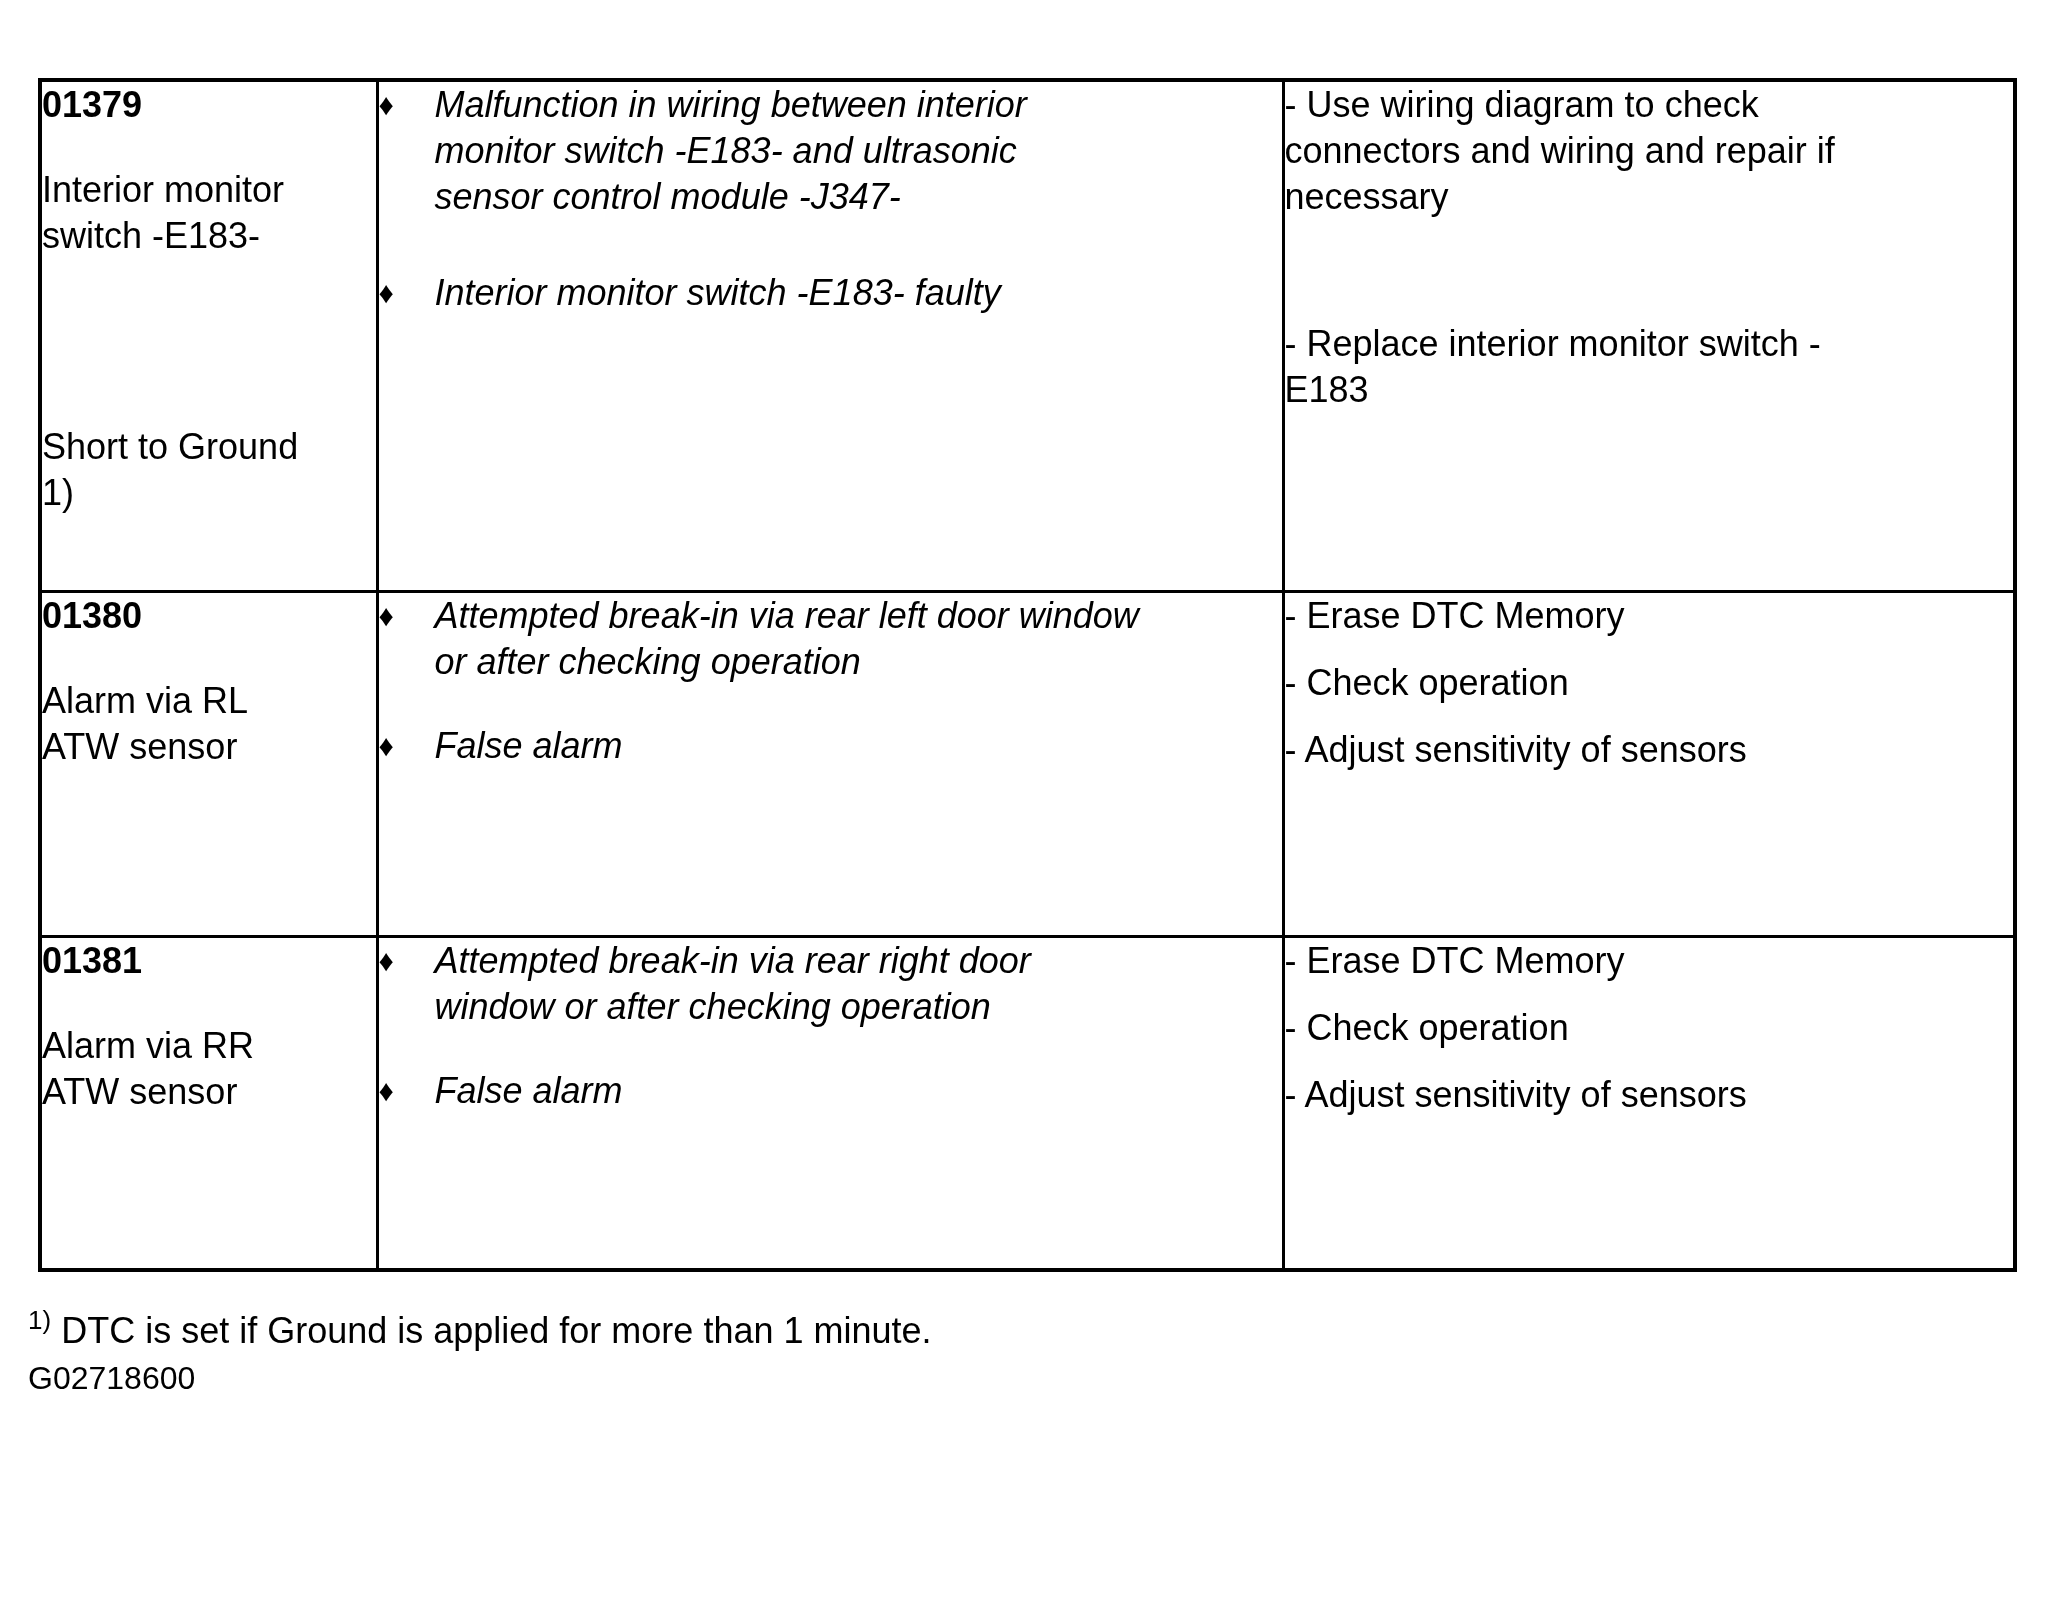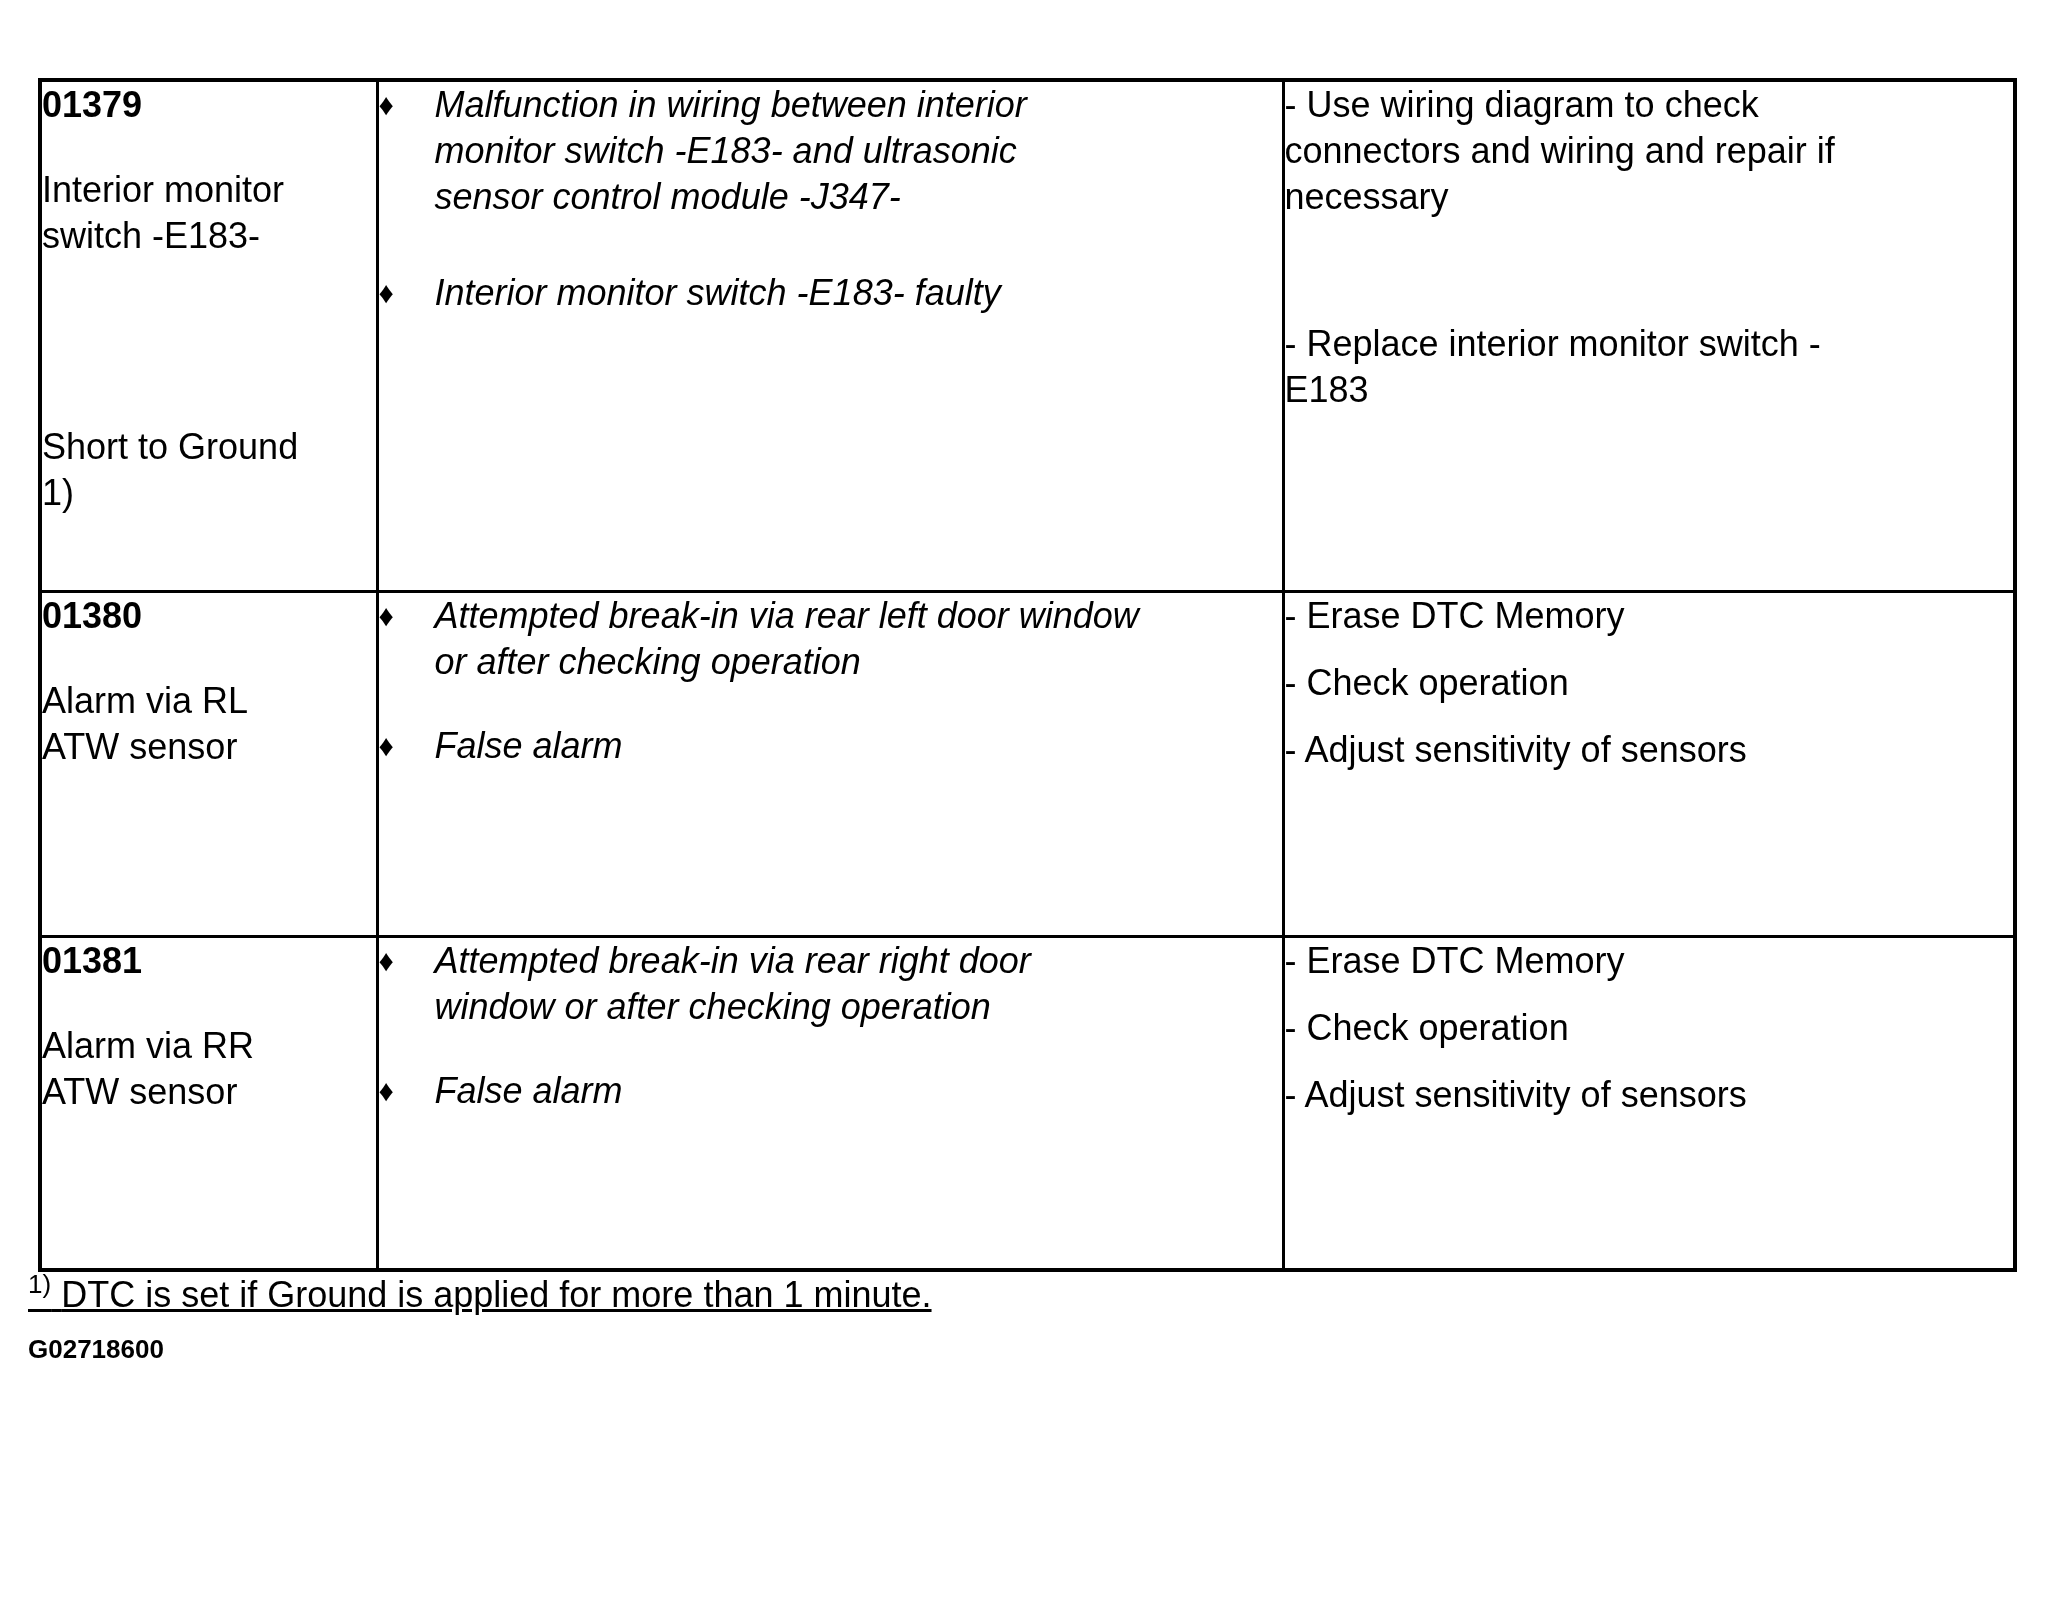"1) DTC is set if" .footnote { margin-top: none -> 36px; text-decoration: underline -> none }
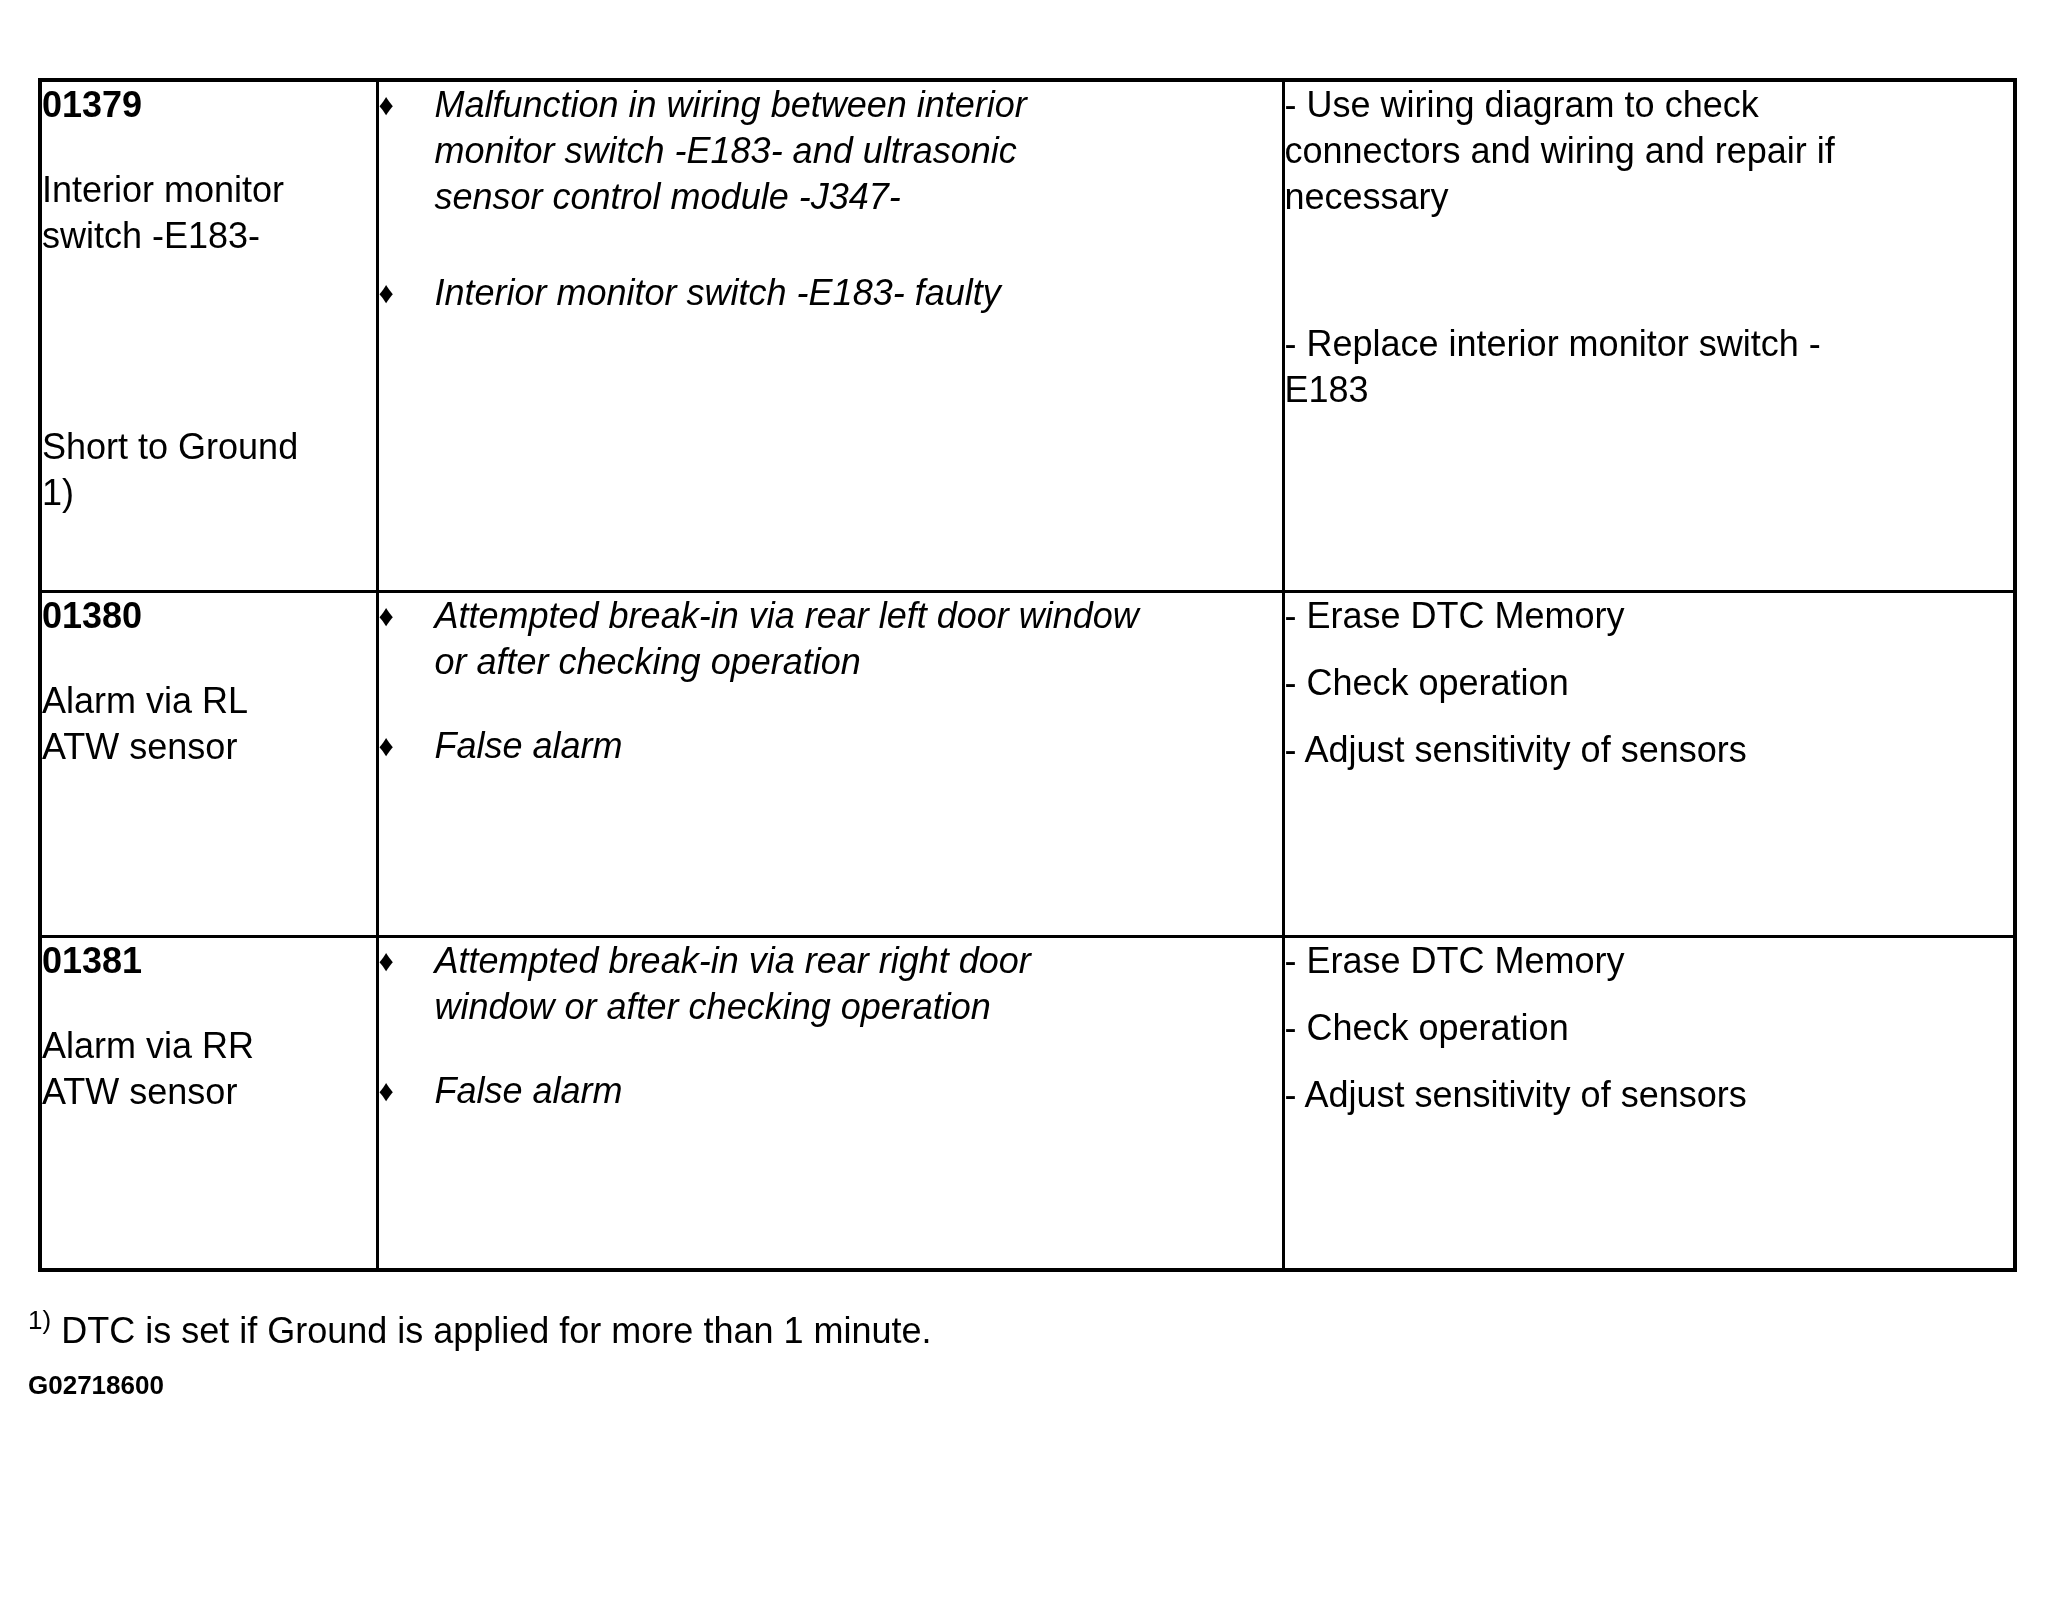"G02718600" .figure-id { font-size: 26px -> 32px; font-weight: bold -> normal; margin-top: 16px -> 9px }
